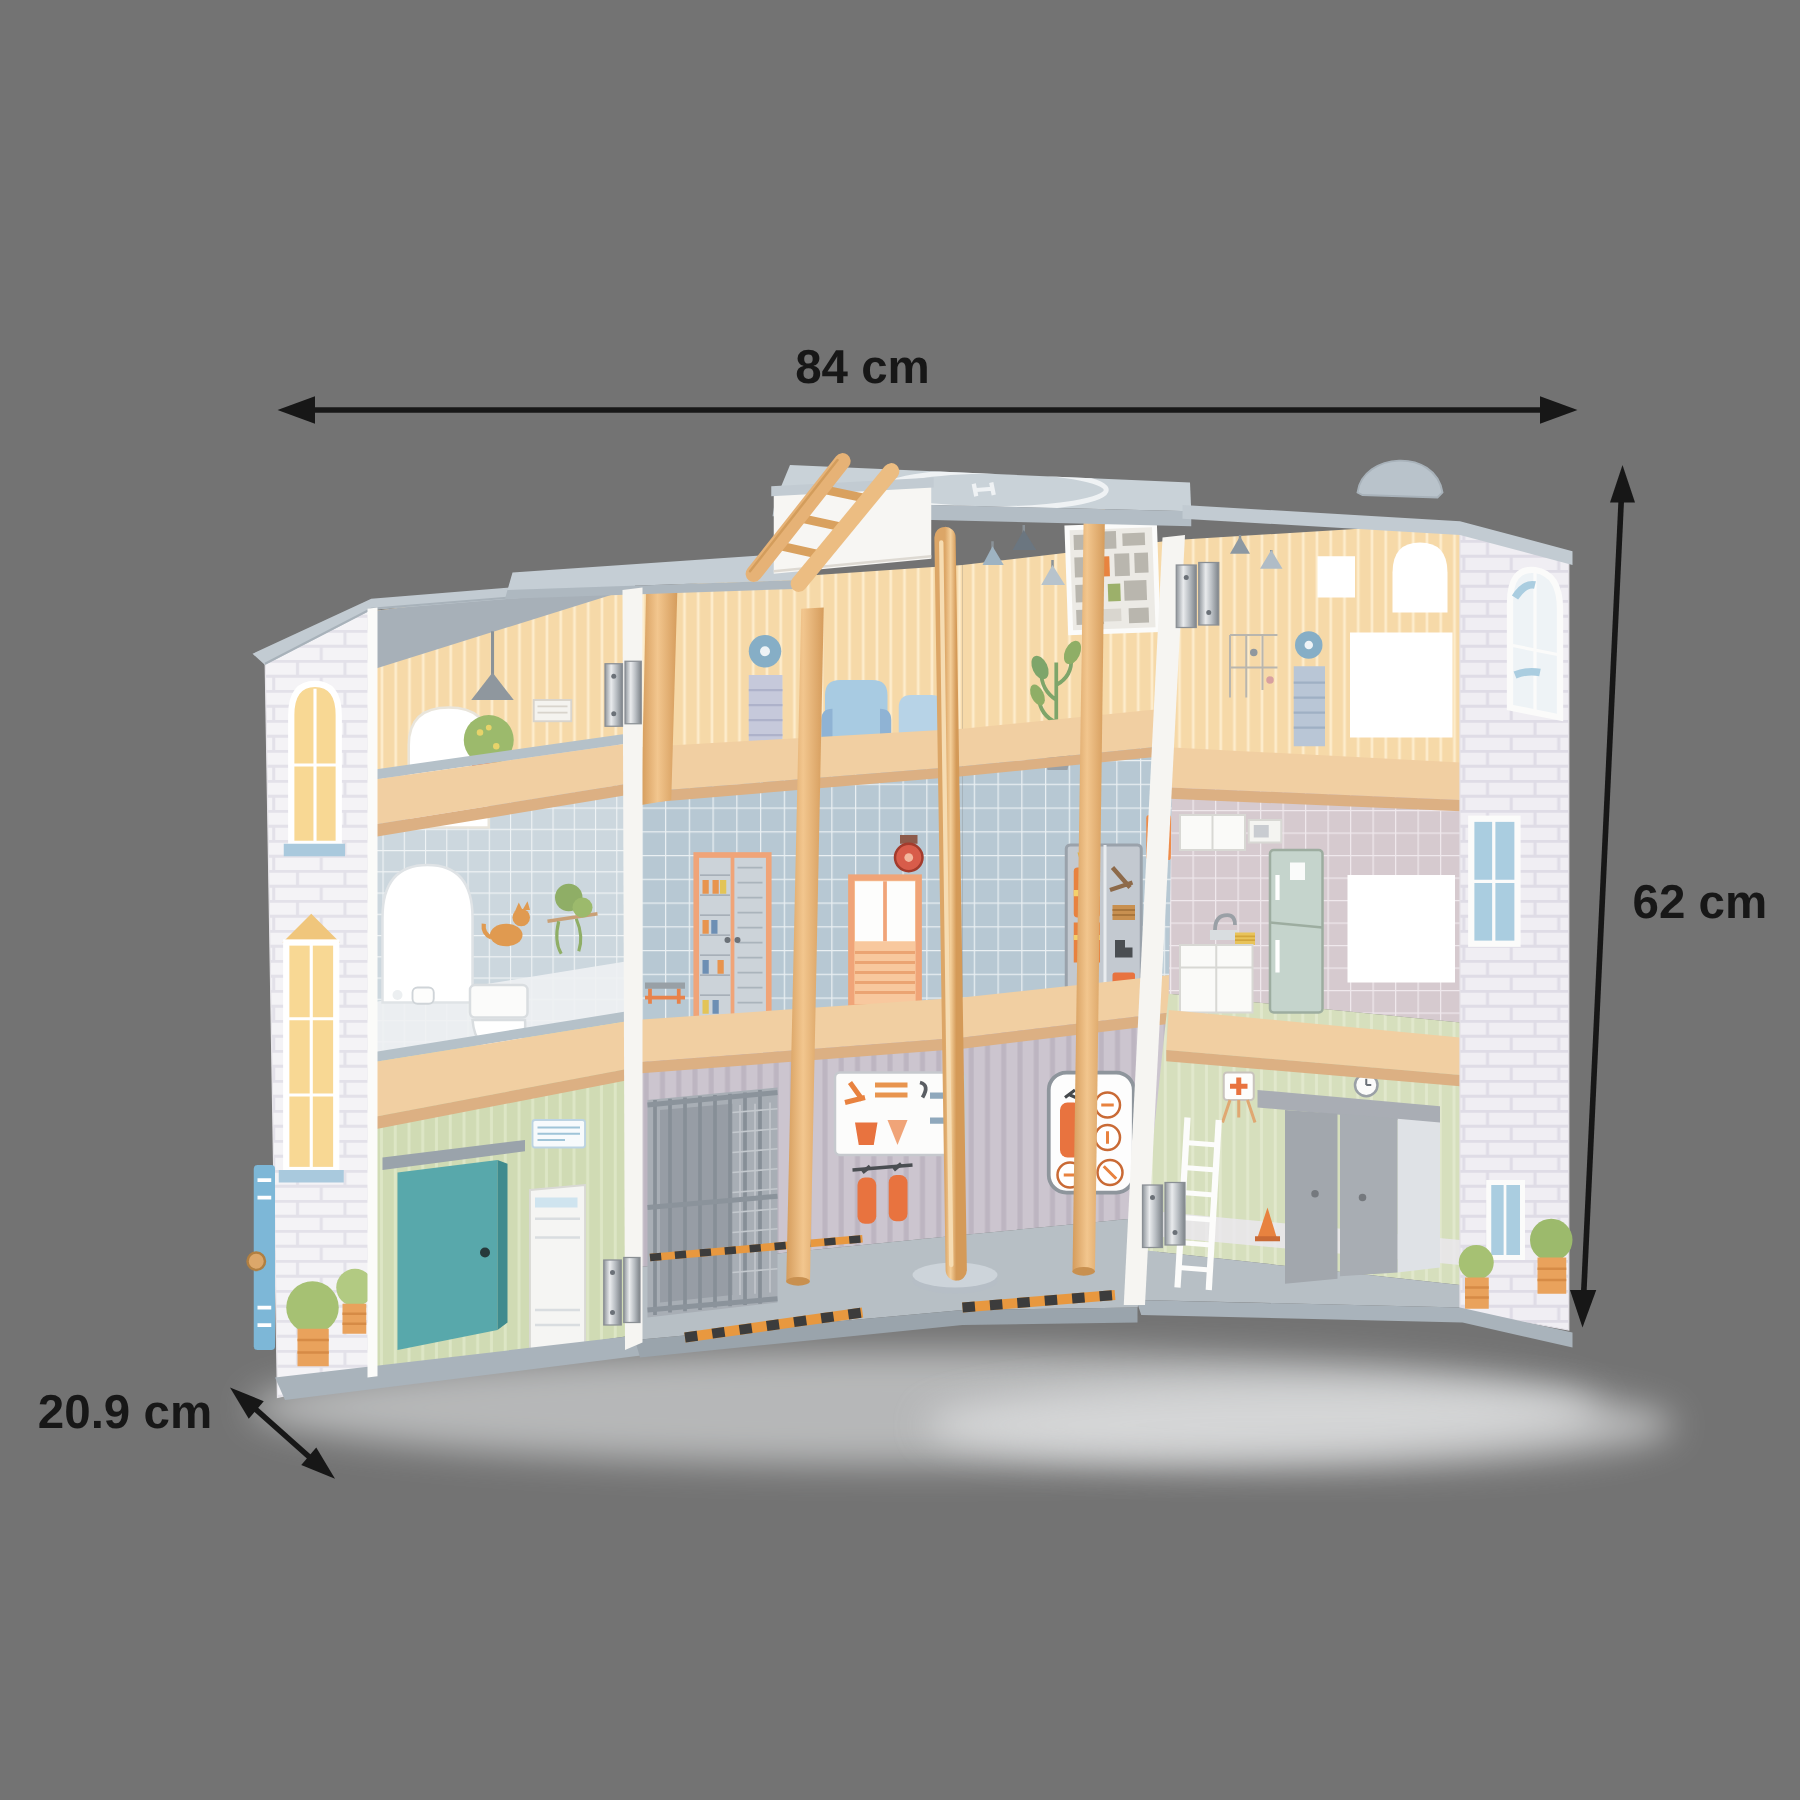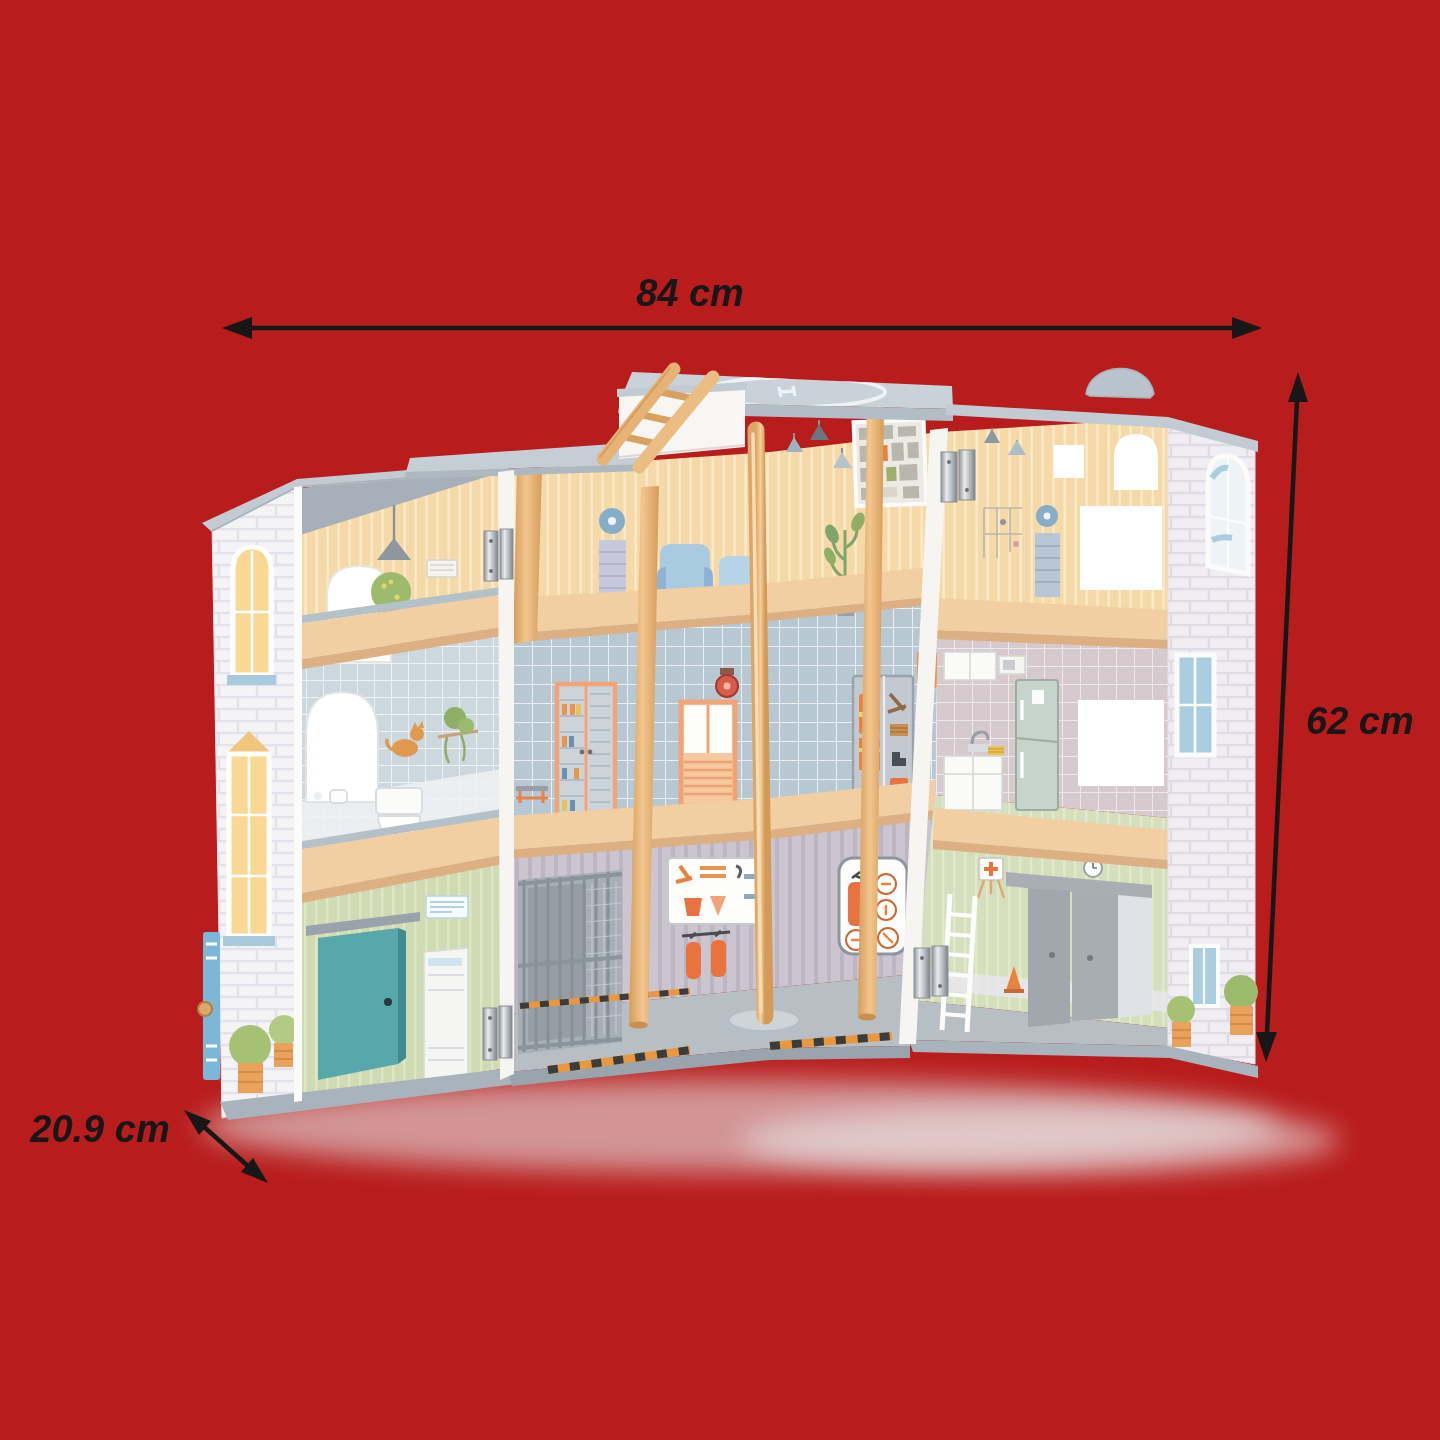"84 cm" .stage { background: #b91c1c -> #737373; font-style: italic -> none }
